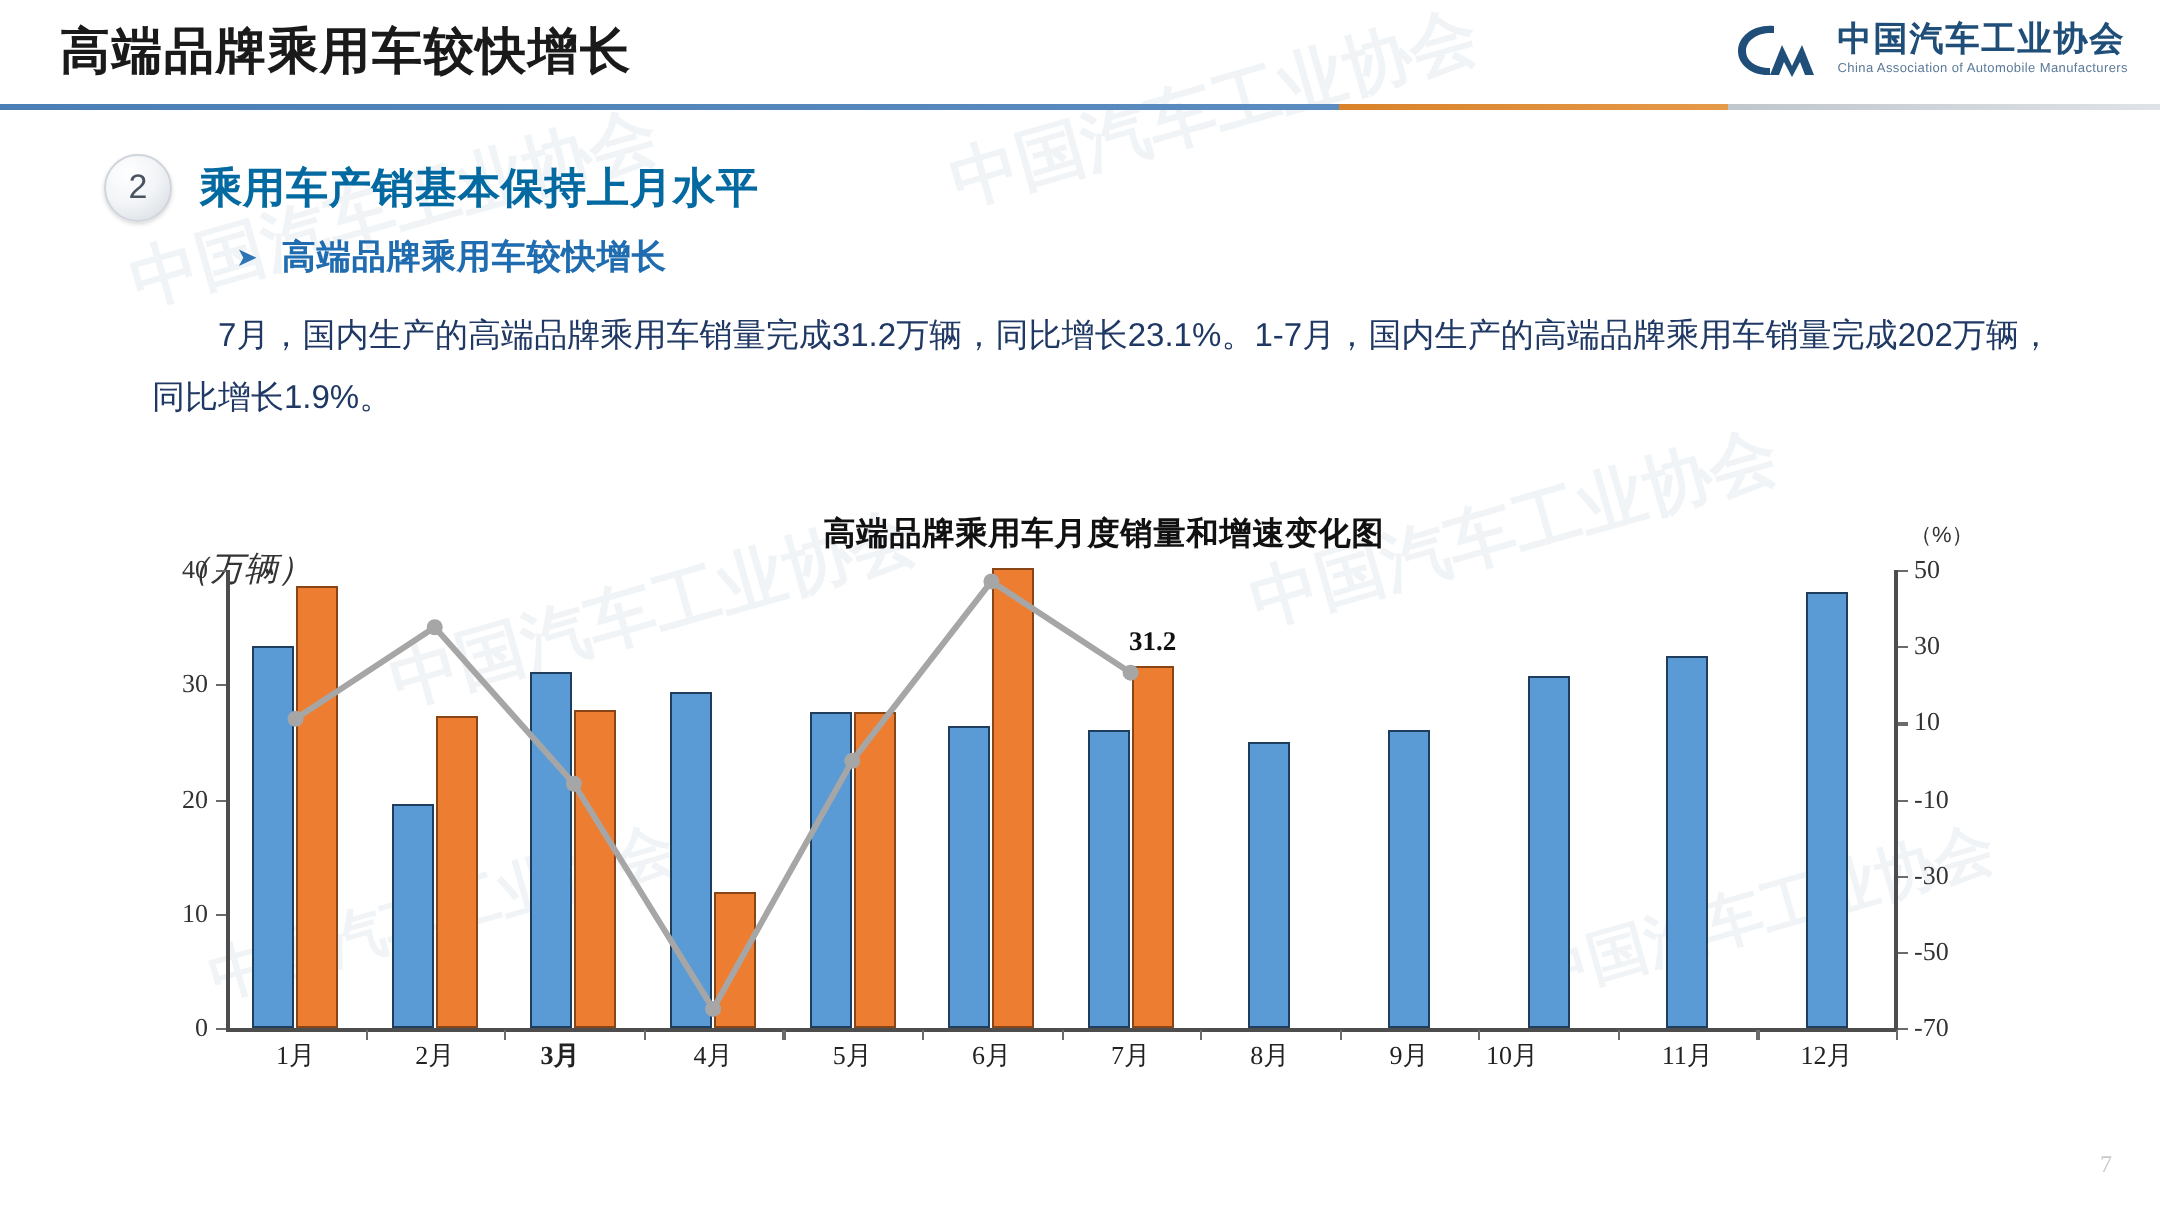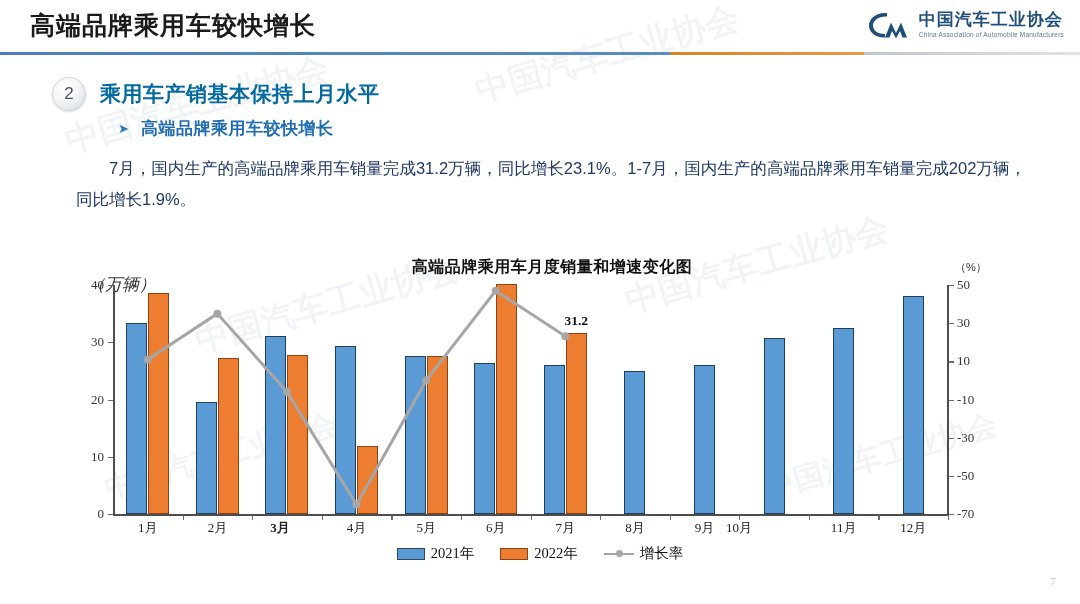"10月" div.xlab { left: 626px -> 643px }
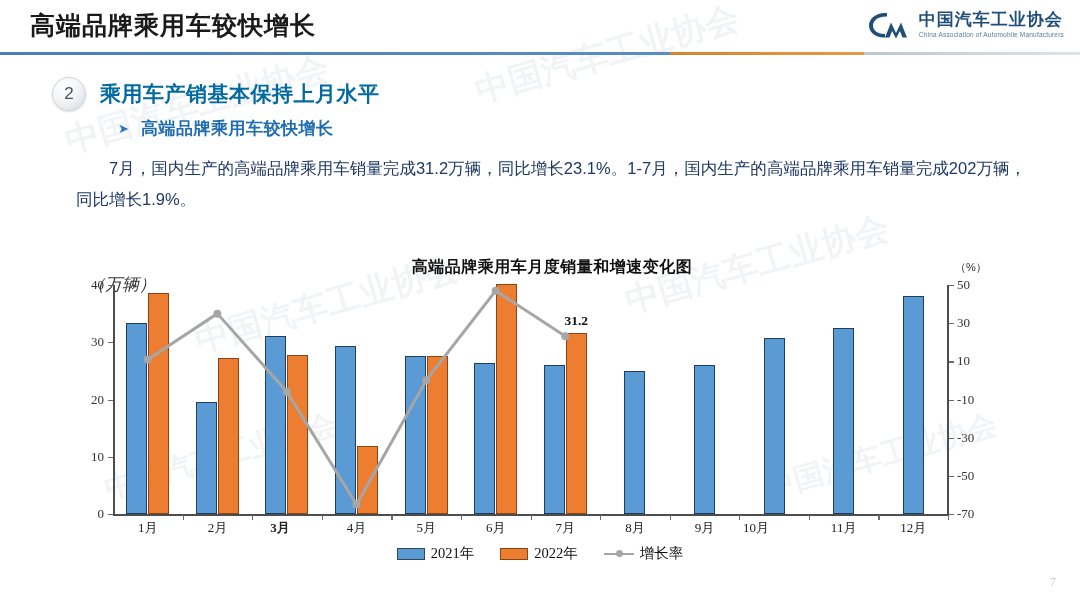"2021年" div.legend { html: <div> <div> <span></span> <span>2021年</span> </div> <div> <span></span> <span>2022年</span> </div> <div> <span></span> <span>增长率</span> </div> </div> -> none }
